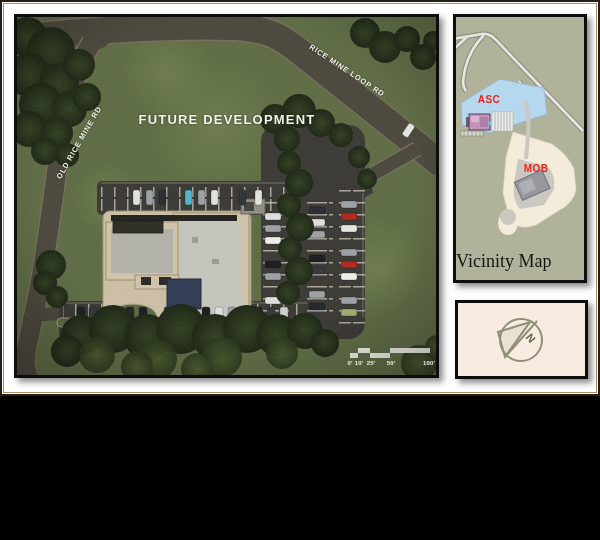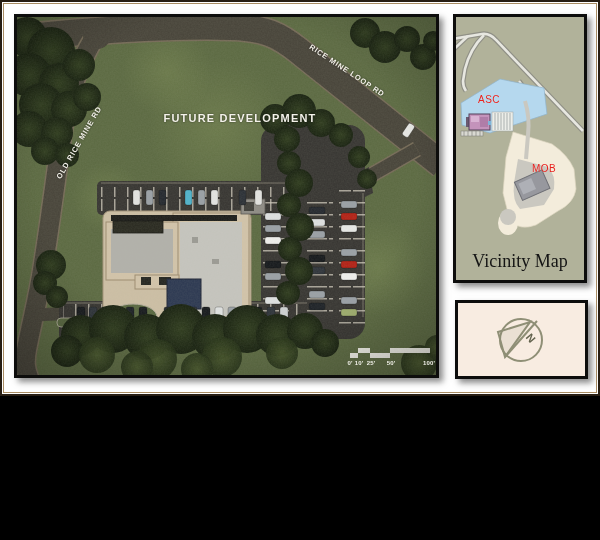"ASC" .vlabel { font-weight: normal -> bold }
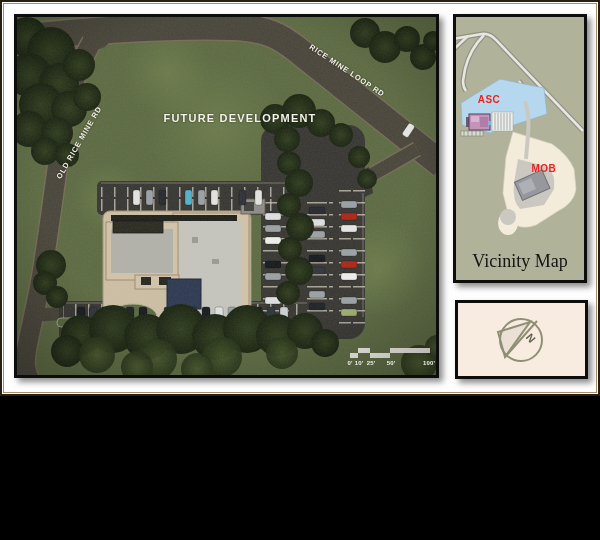"FUTURE DEVELOPMENT" #lbl-fut-center { font-size: 11px -> 13px; left: 123px -> 110px }
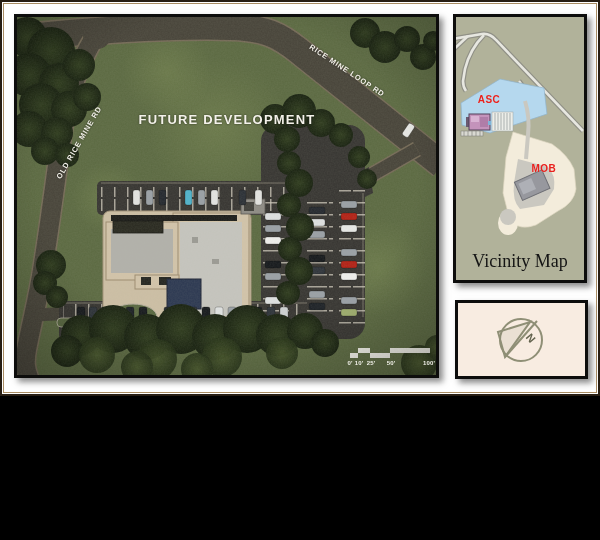"MOB" #lbl-mob { text-align: right -> none }
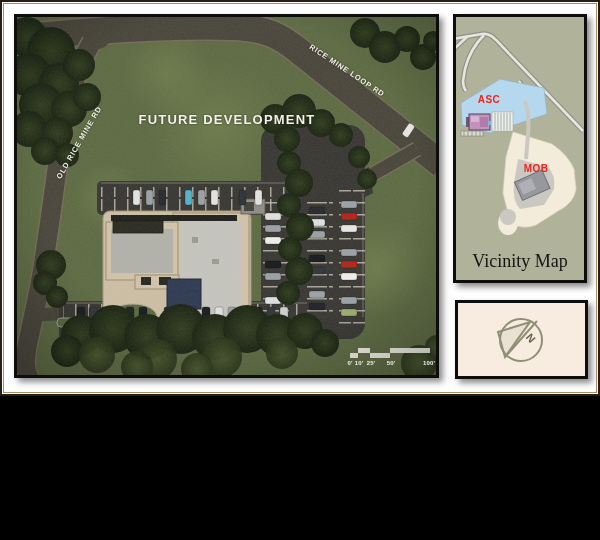"Vicinity Map" .vtitle { text-align: center -> left }
